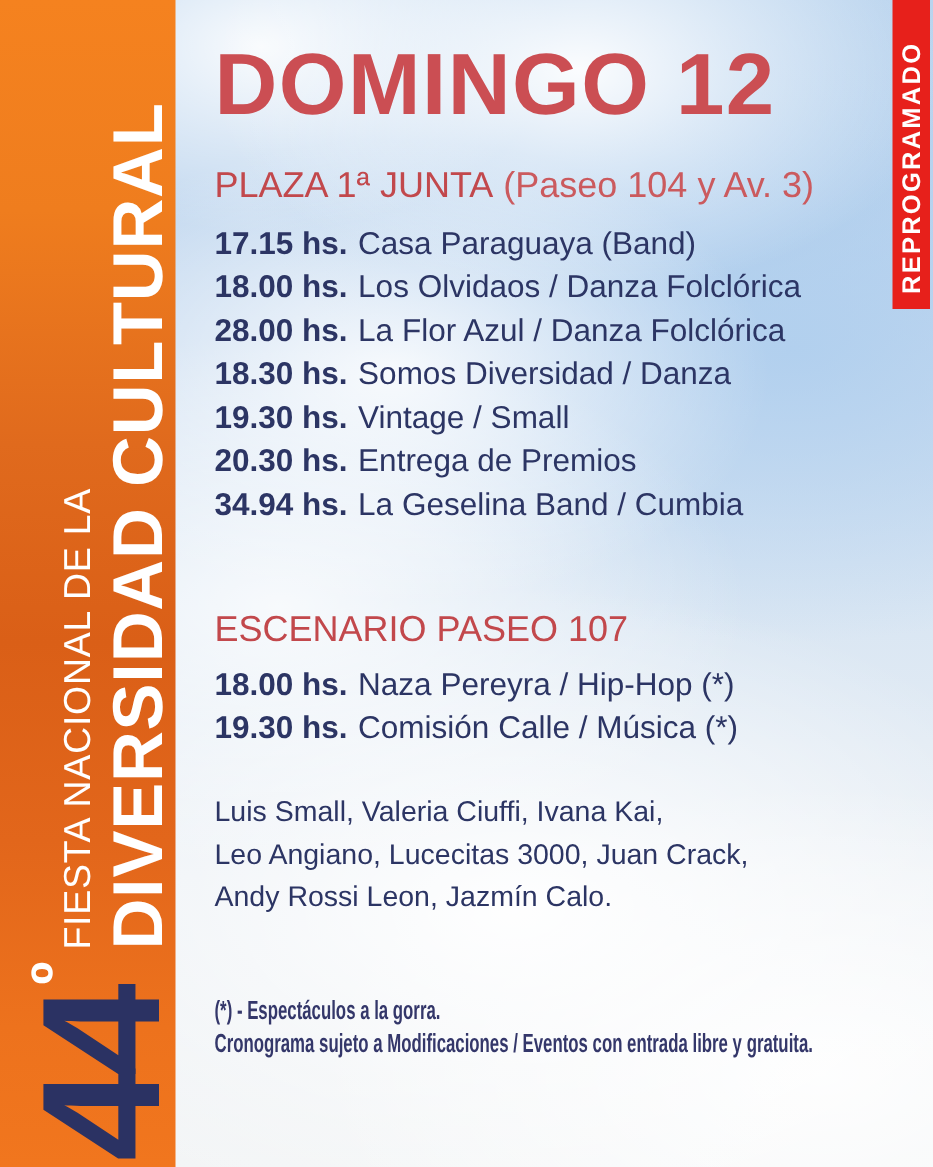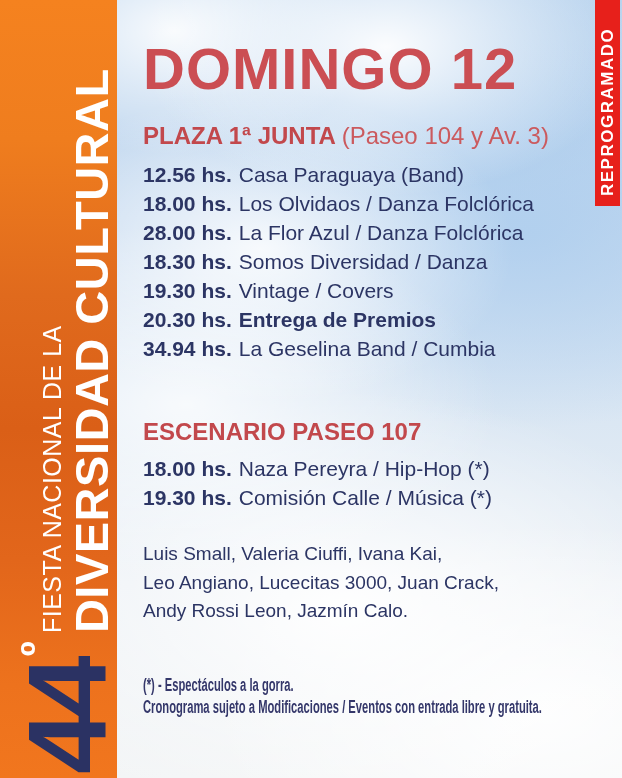"DOMINGO 12" .content { top: 16px -> 4px }
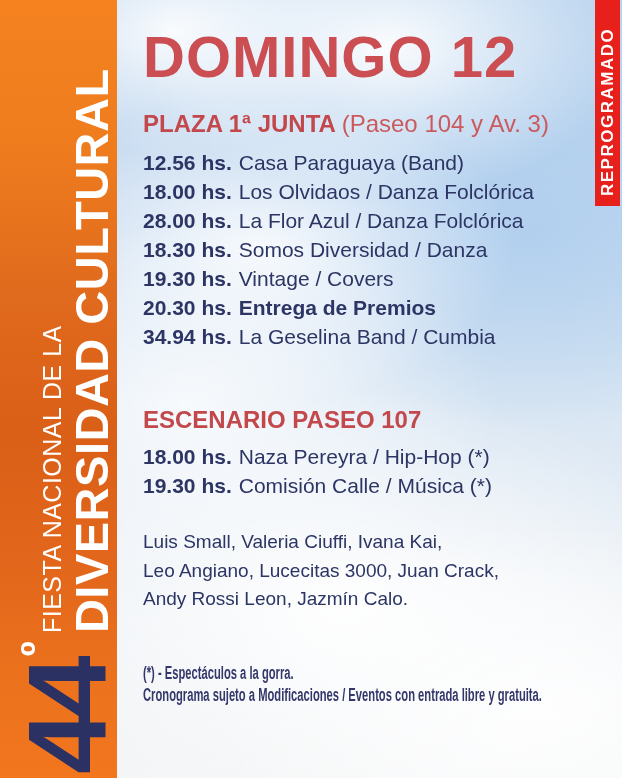"PLAZA 1ª JUNTA" .section-head .sh-strong { font-weight: 700 -> 400 }
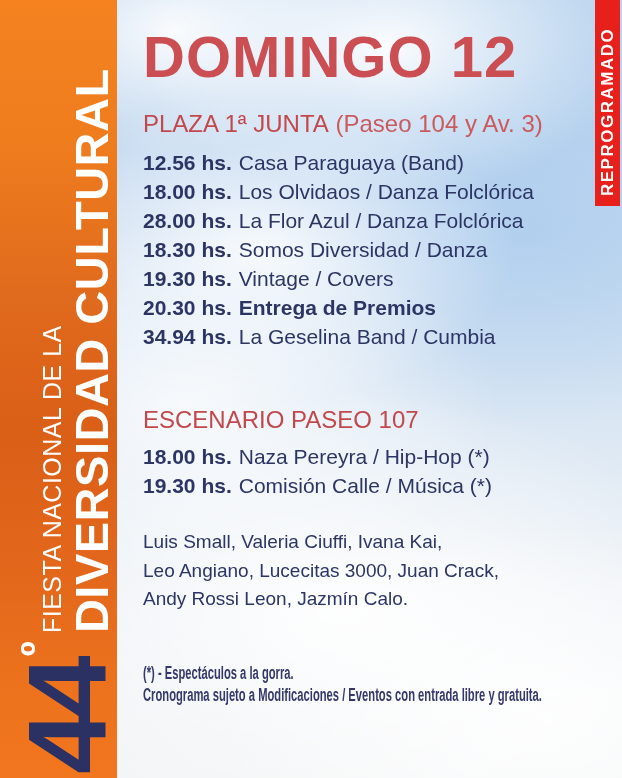"12.56 hs." span.time { text: 12.56 -> 17.15 }
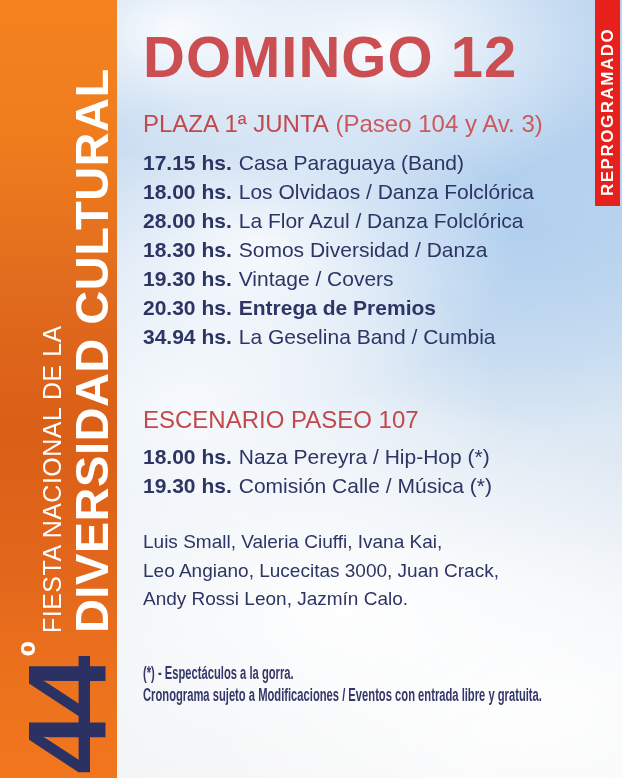"Vintage / Covers" span { text: Covers -> Small }
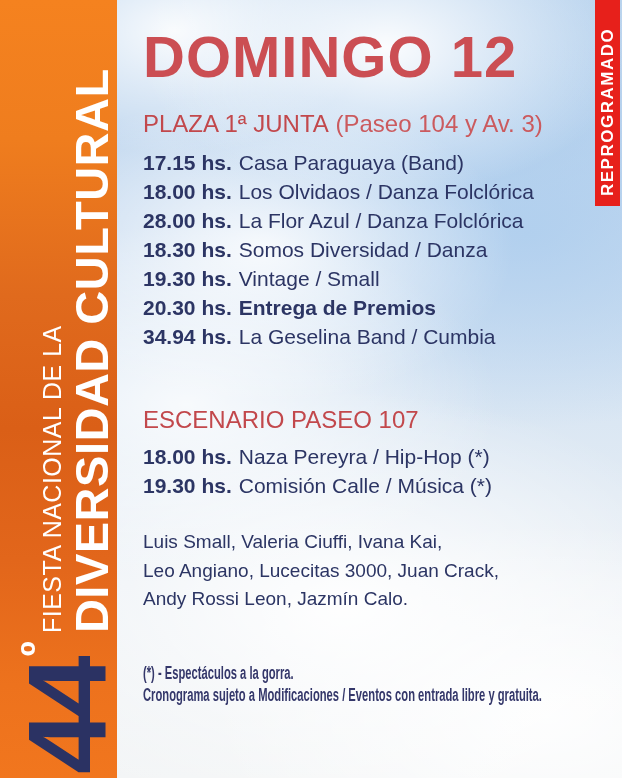"Entrega de Premios" .event .bold-title { font-weight: 700 -> 400 }
